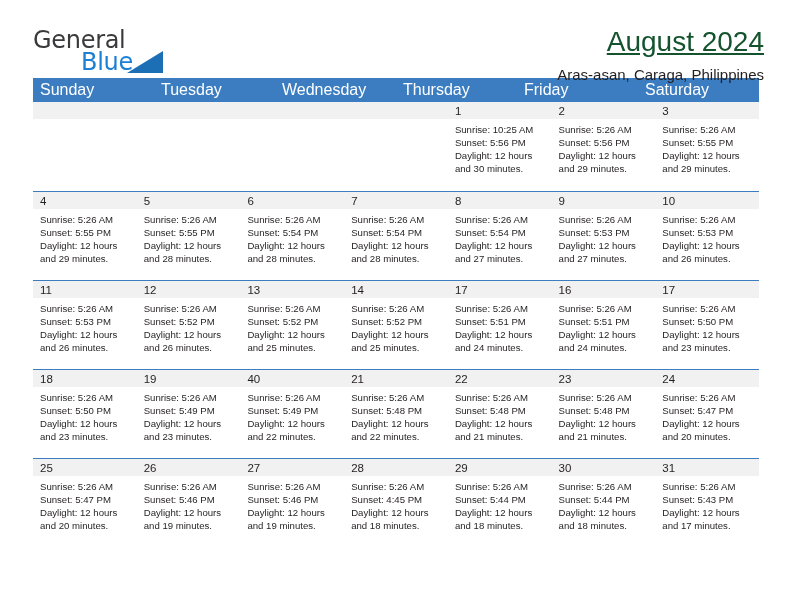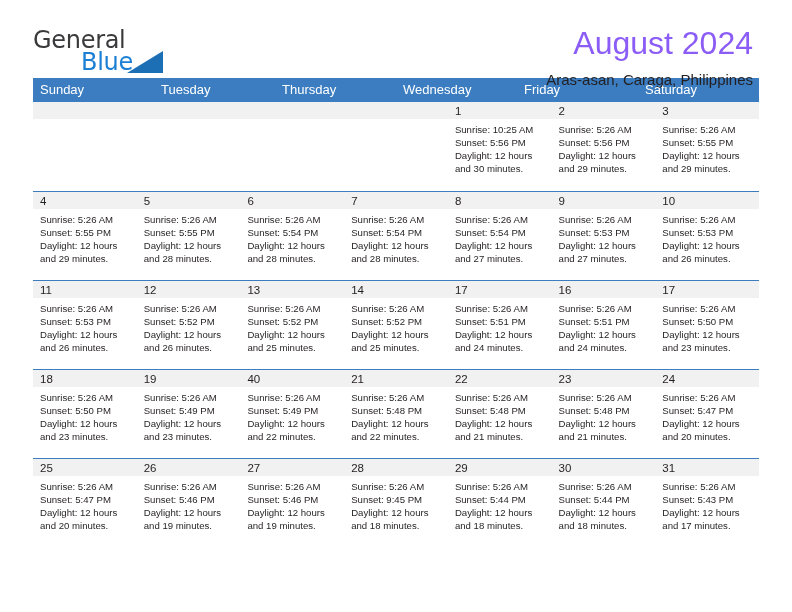"General" .top { padding: 26px 39px 0 33px -> 26px 28px 0 33px }
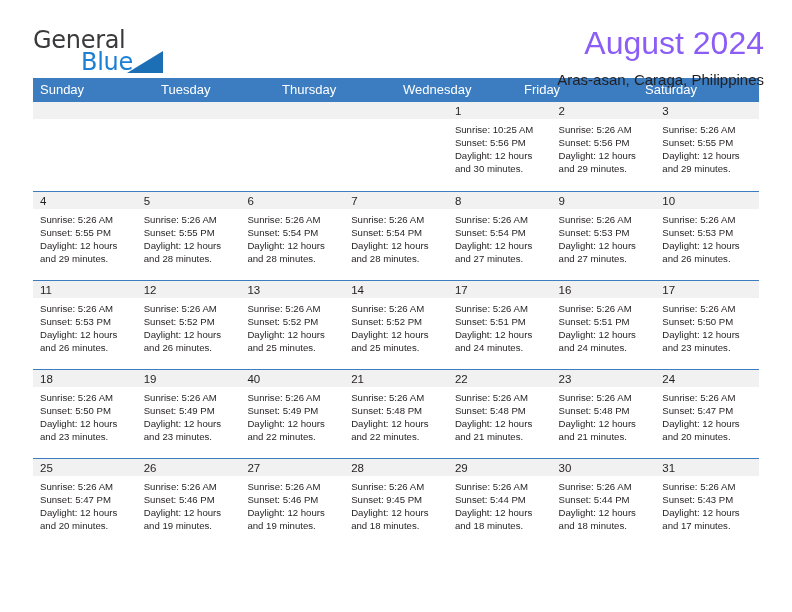"August 2024" .cal-title { color: #8b5cf6 -> #14532d; font-size: 32px -> 28px; text-decoration: none -> underline }
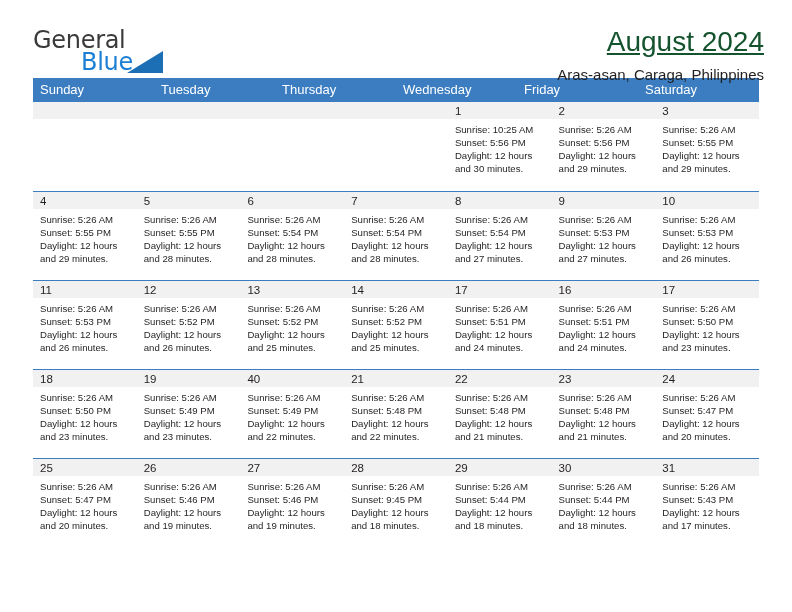"Sunday" .dow { font-size: 13px -> 16px }
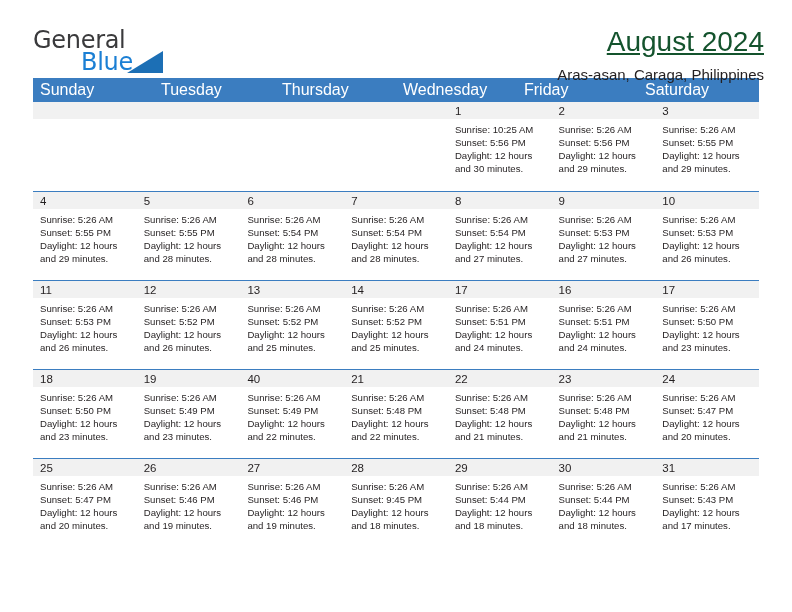"Thursday" div.dow { order: before "Wednesday" -> after "Wednesday" }
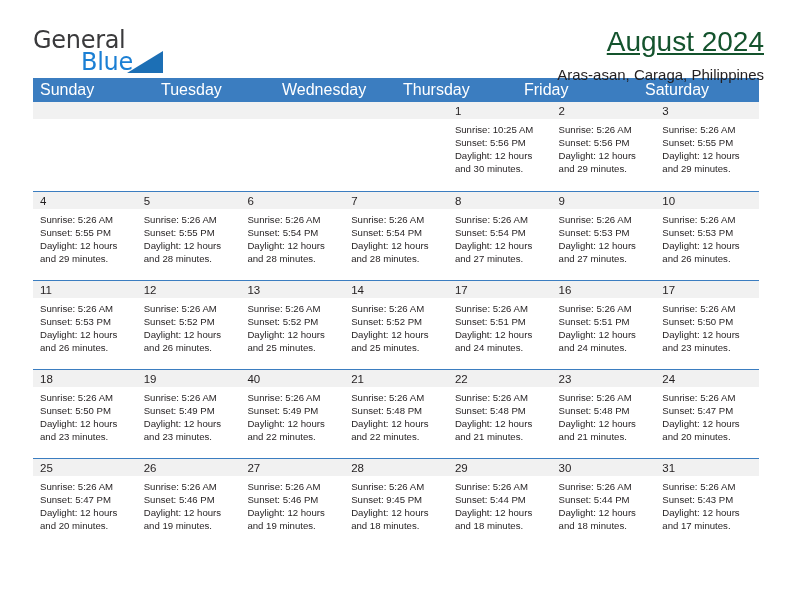"Sunset: 9:45 PM" div { text: 9:45 -> 4:45 }
